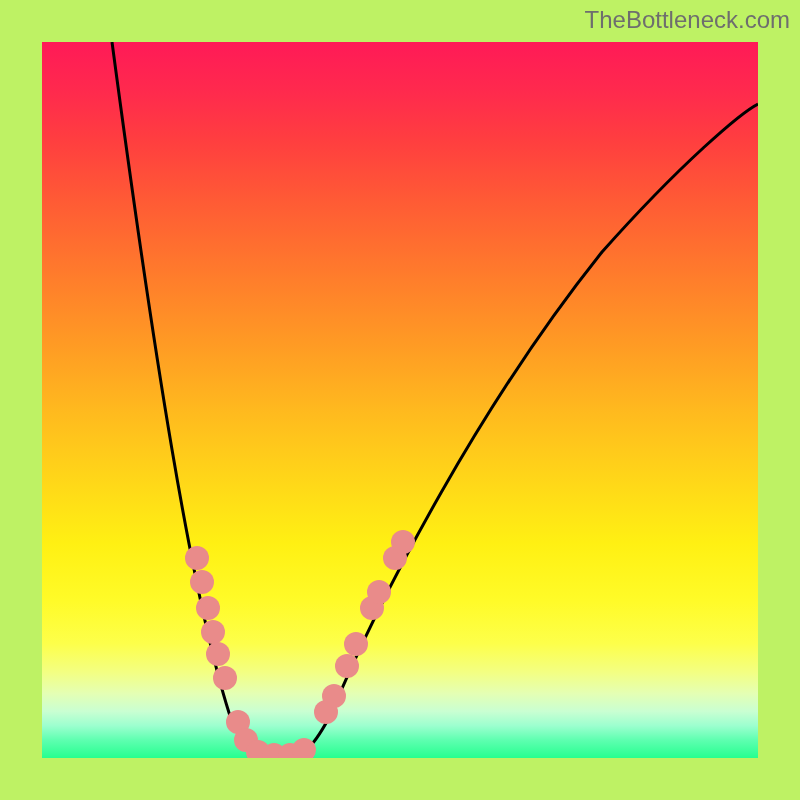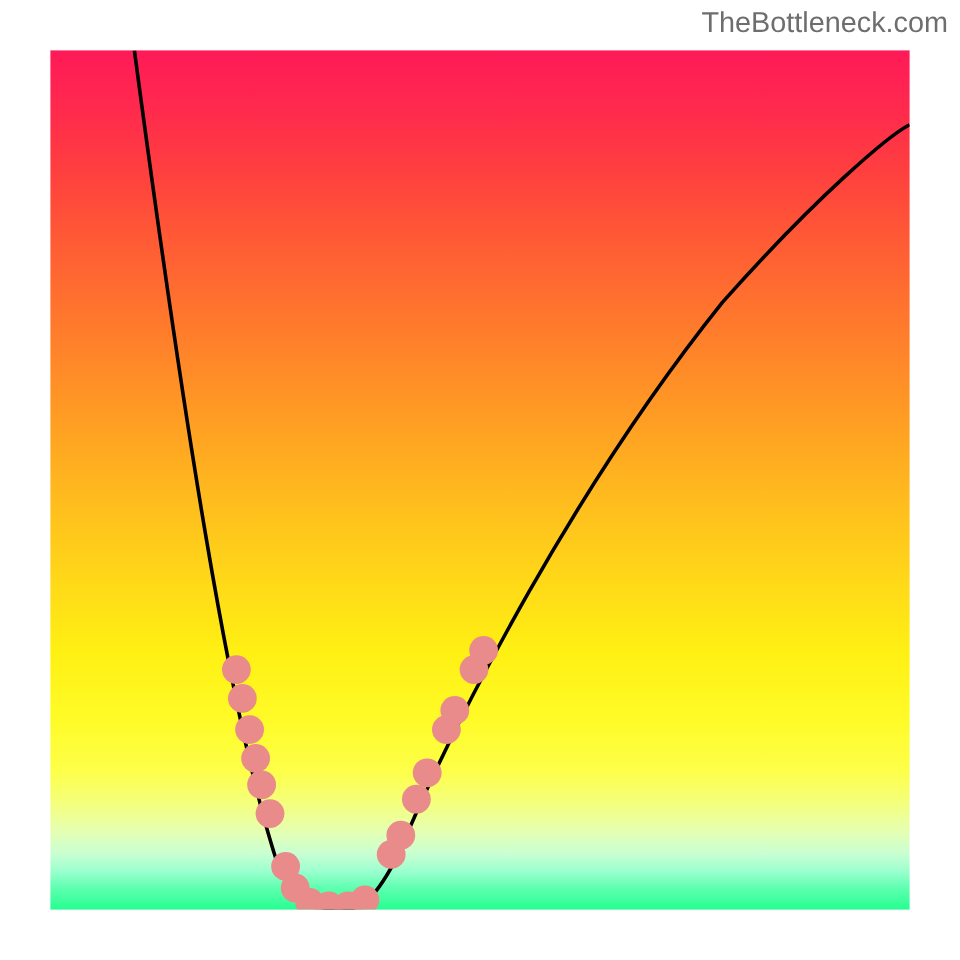"TheBottleneck.com" .frame { background: #ffffff -> #bef264 }
